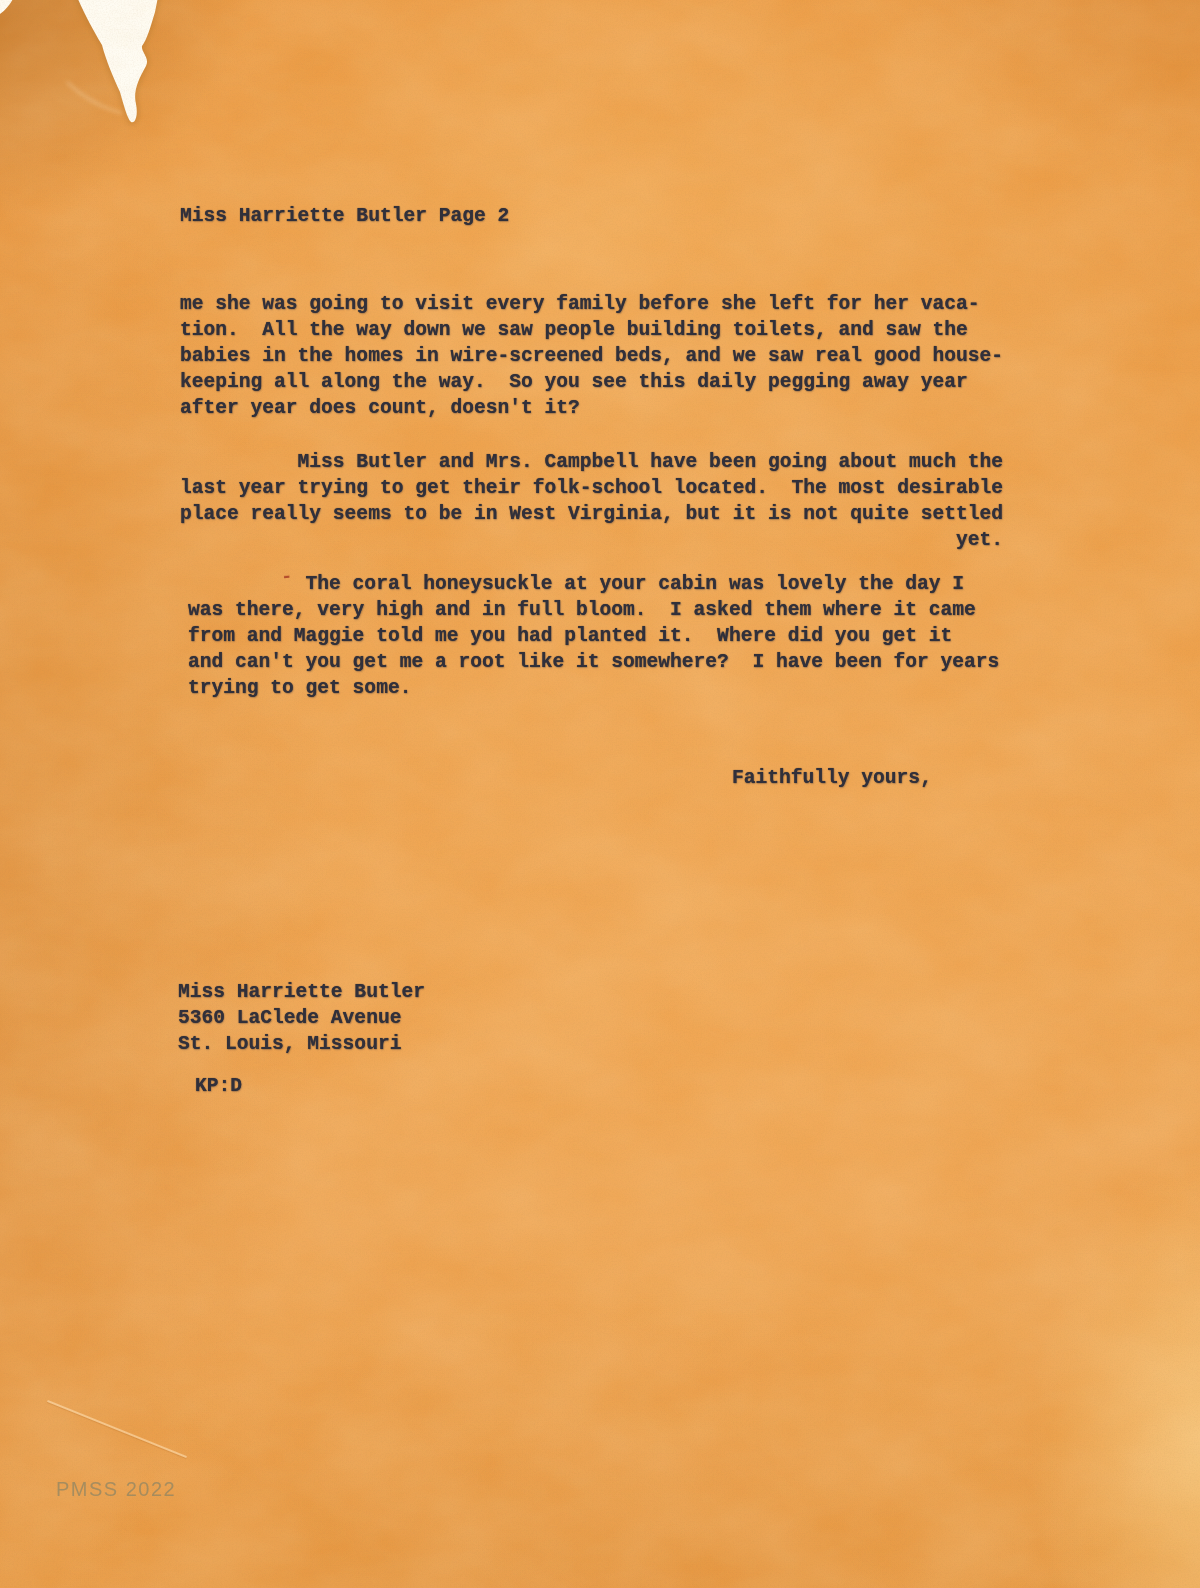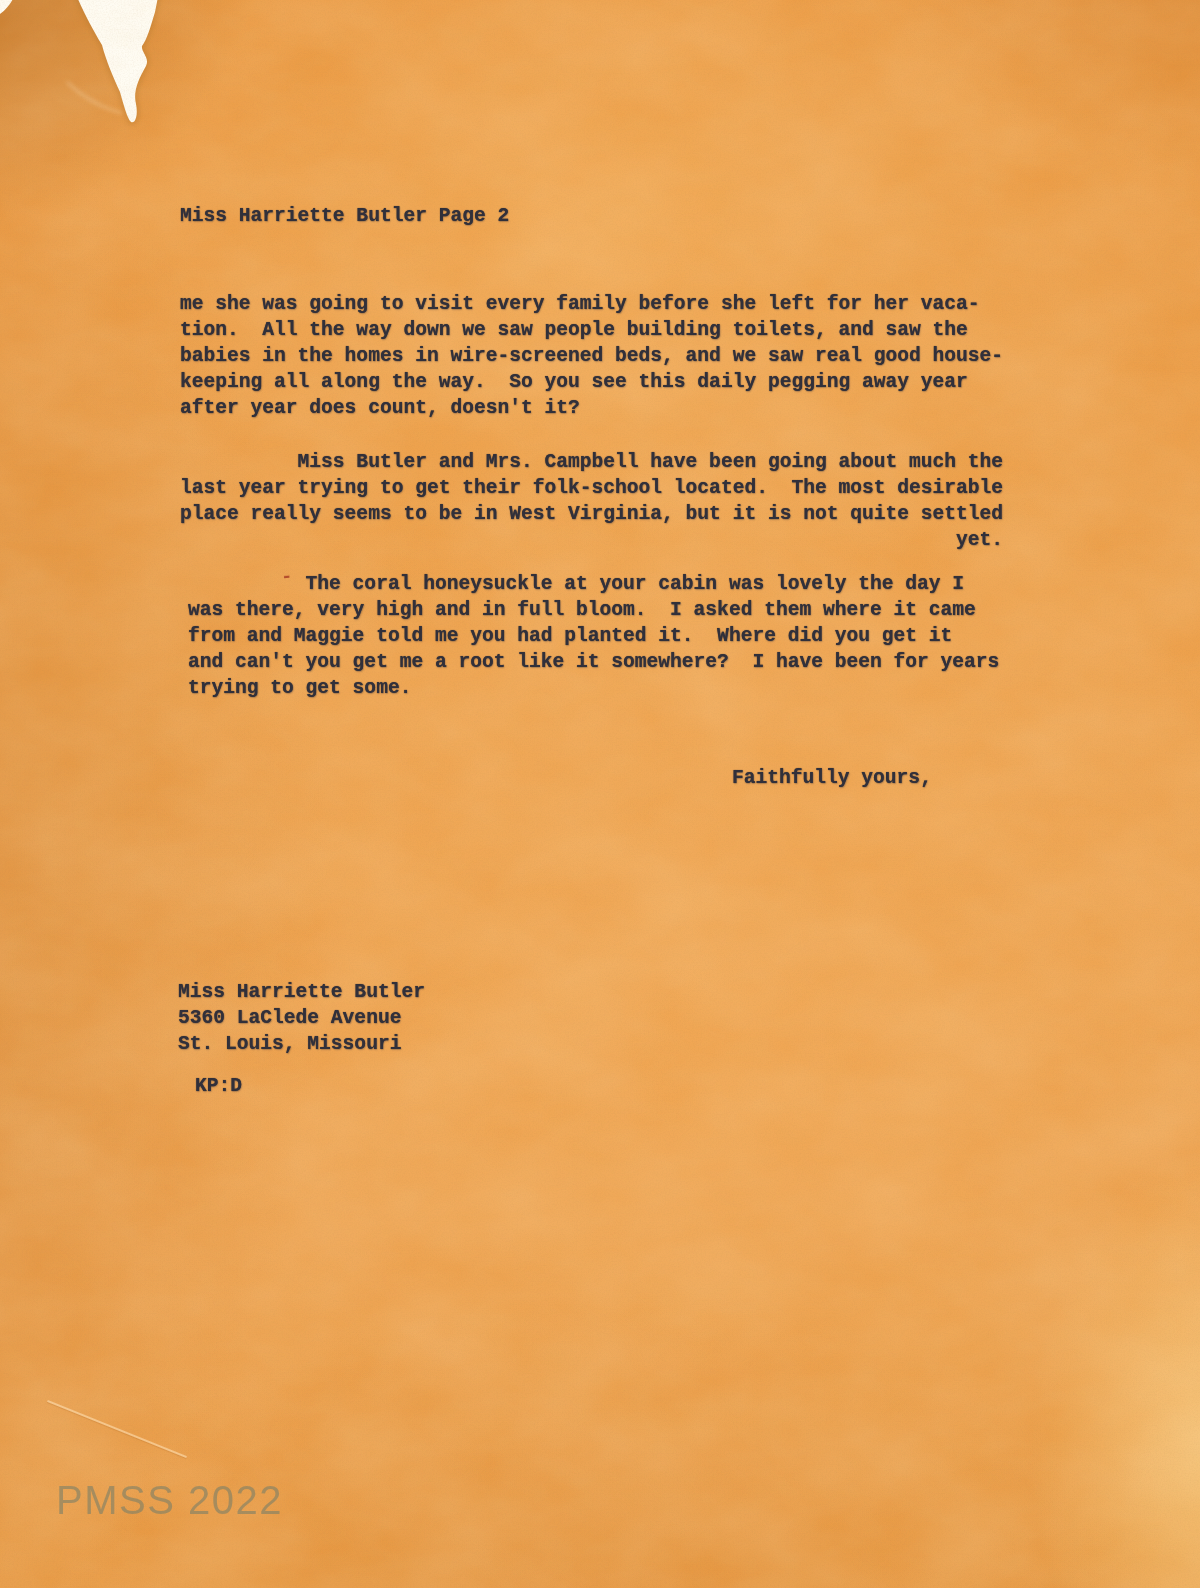"PMSS 2022" .watermark { font-size: 40px -> 20px }
